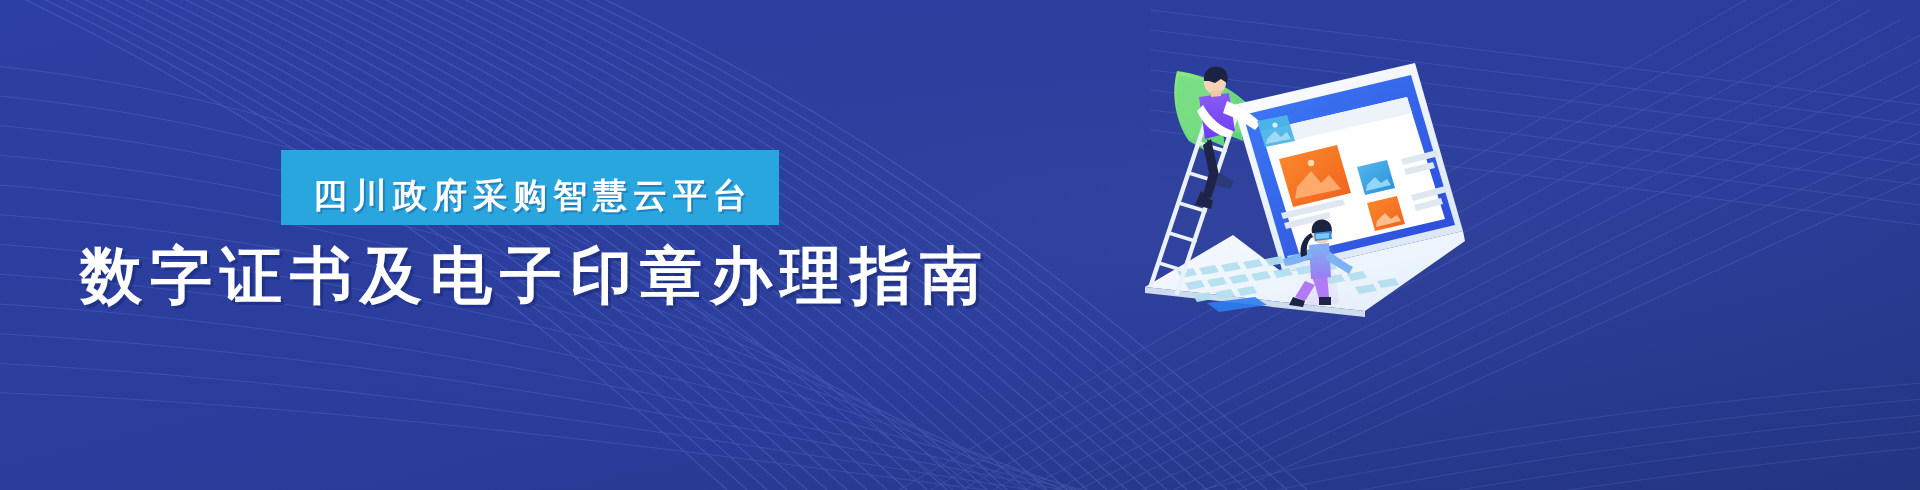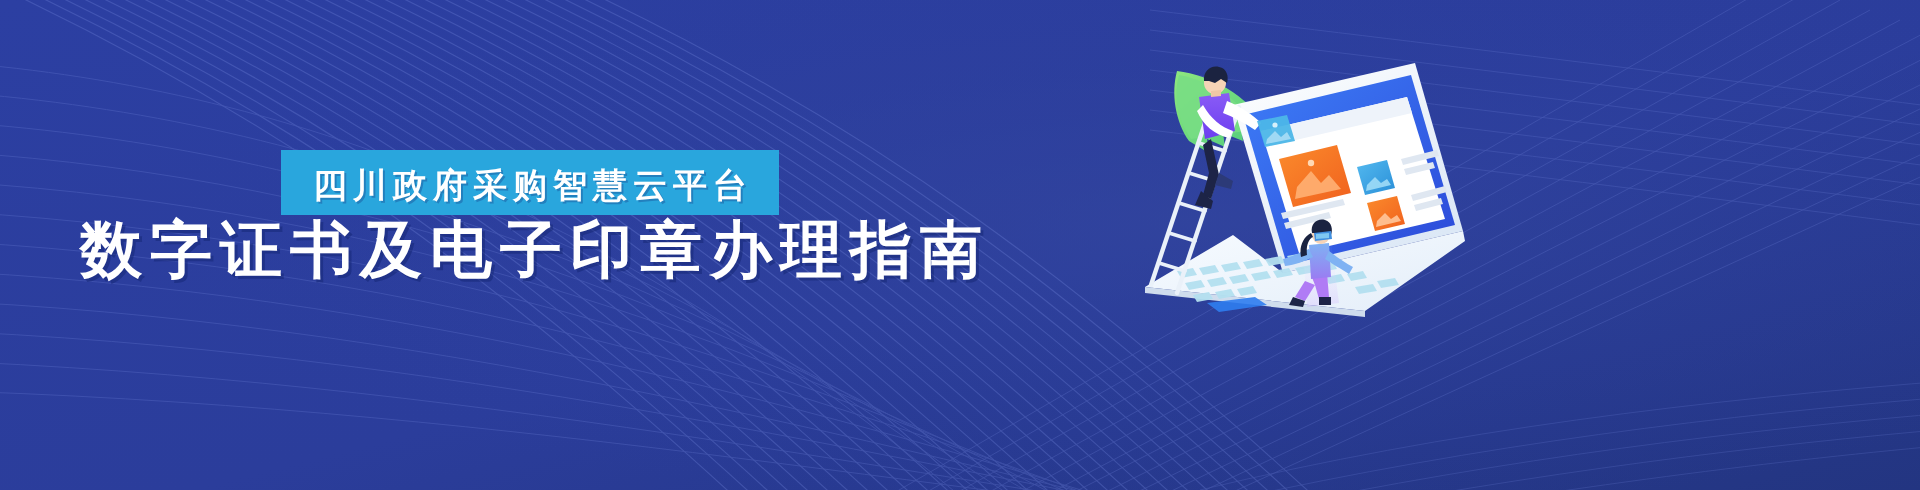"四川政府采购智慧云平台" .badge { padding: 18px 26px 13px 32px -> 28px 26px 13px 32px }
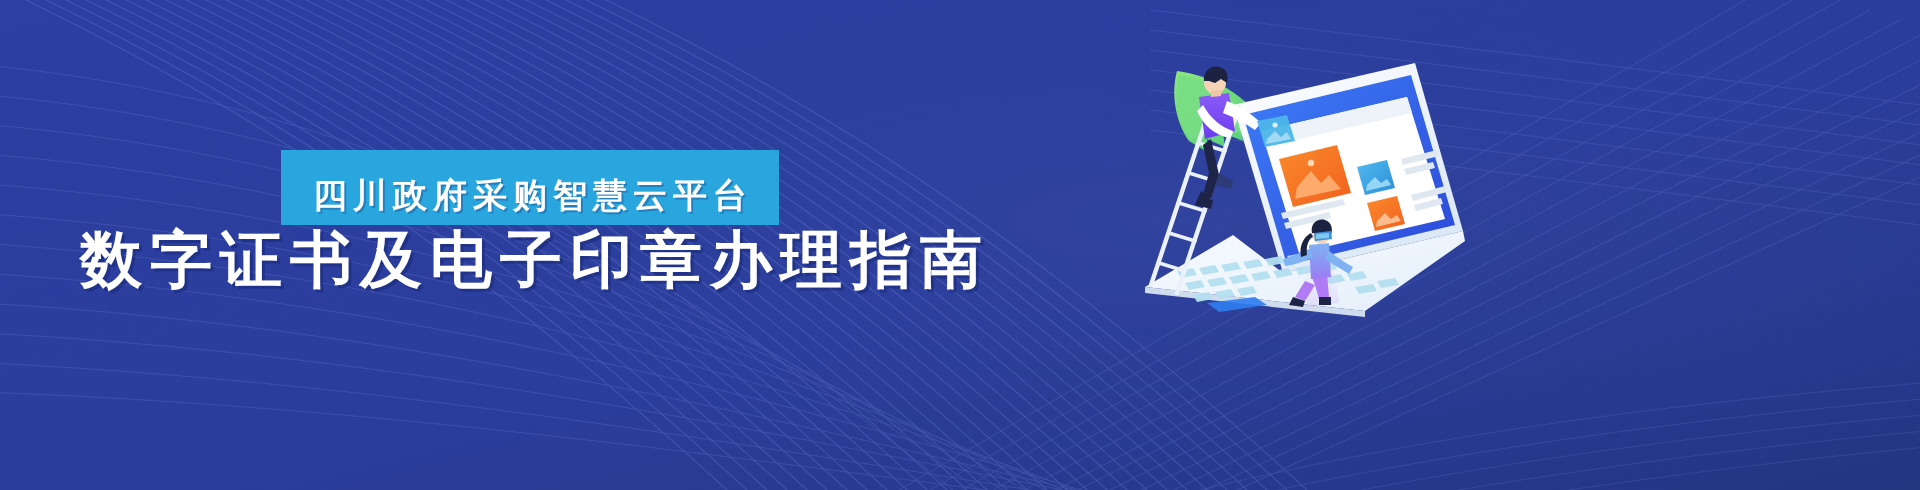"数字证书及电子印章办理指南" .main-title { margin-top: none -> 16px }
